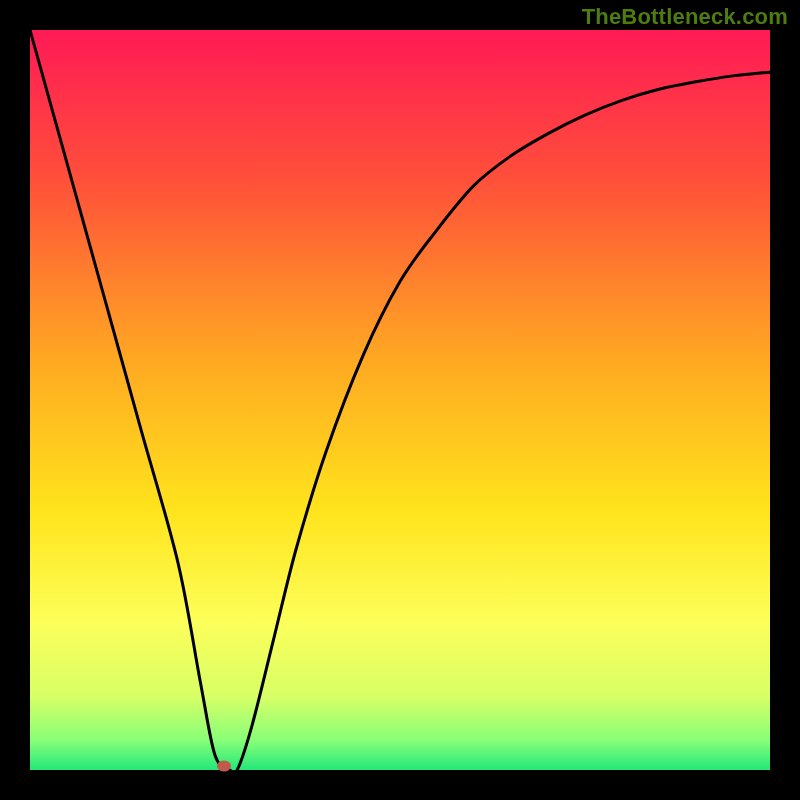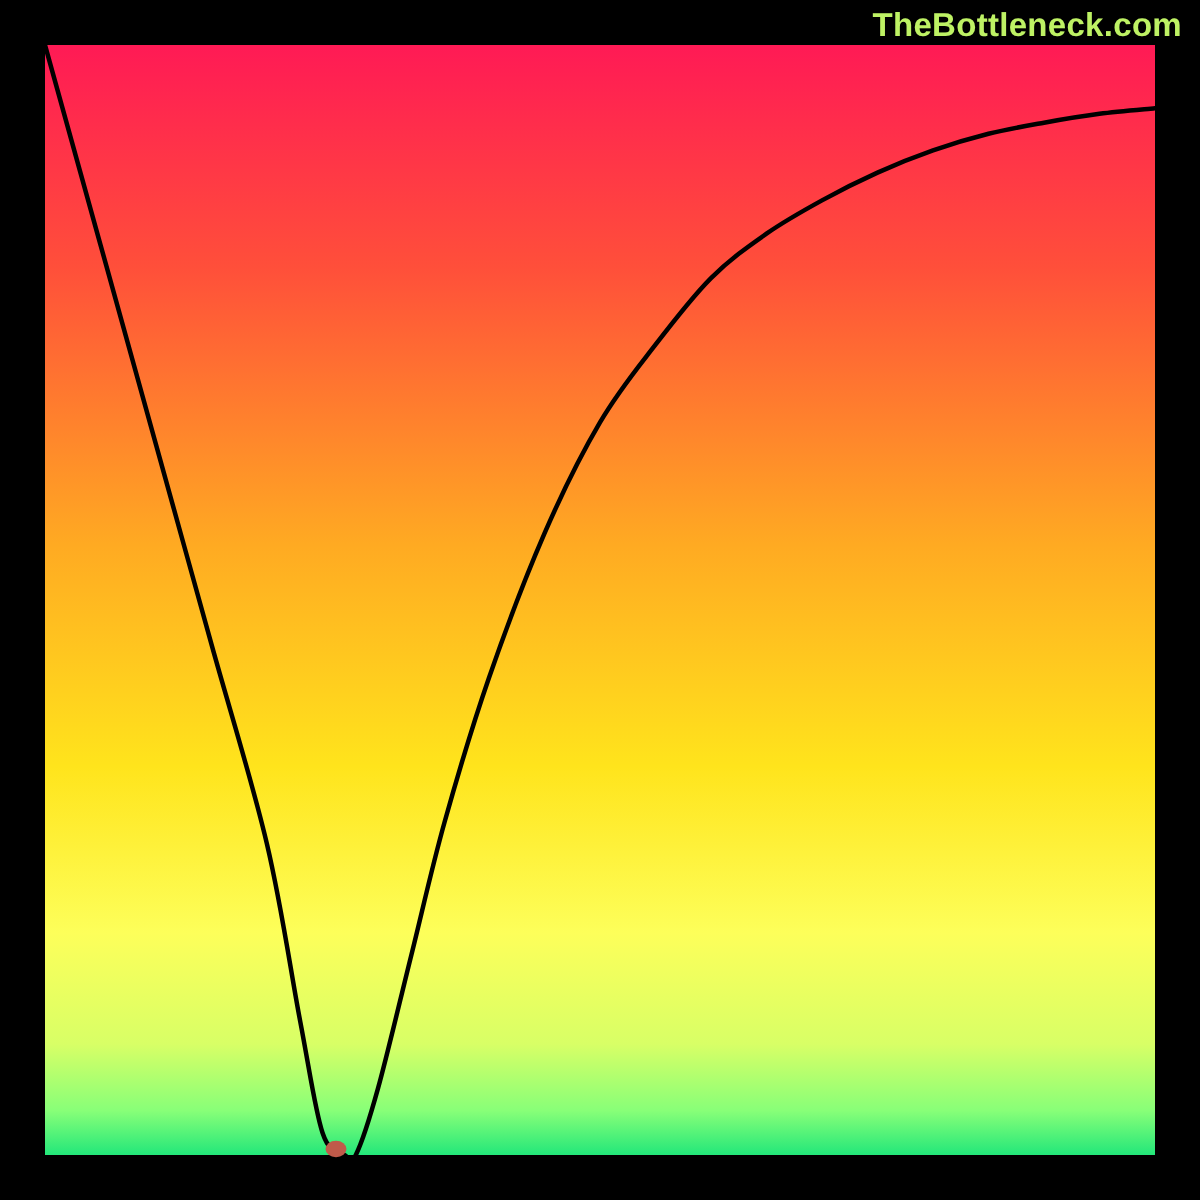"TheBottleneck.com" .watermark { color: #bef264 -> #4d7c0f }
